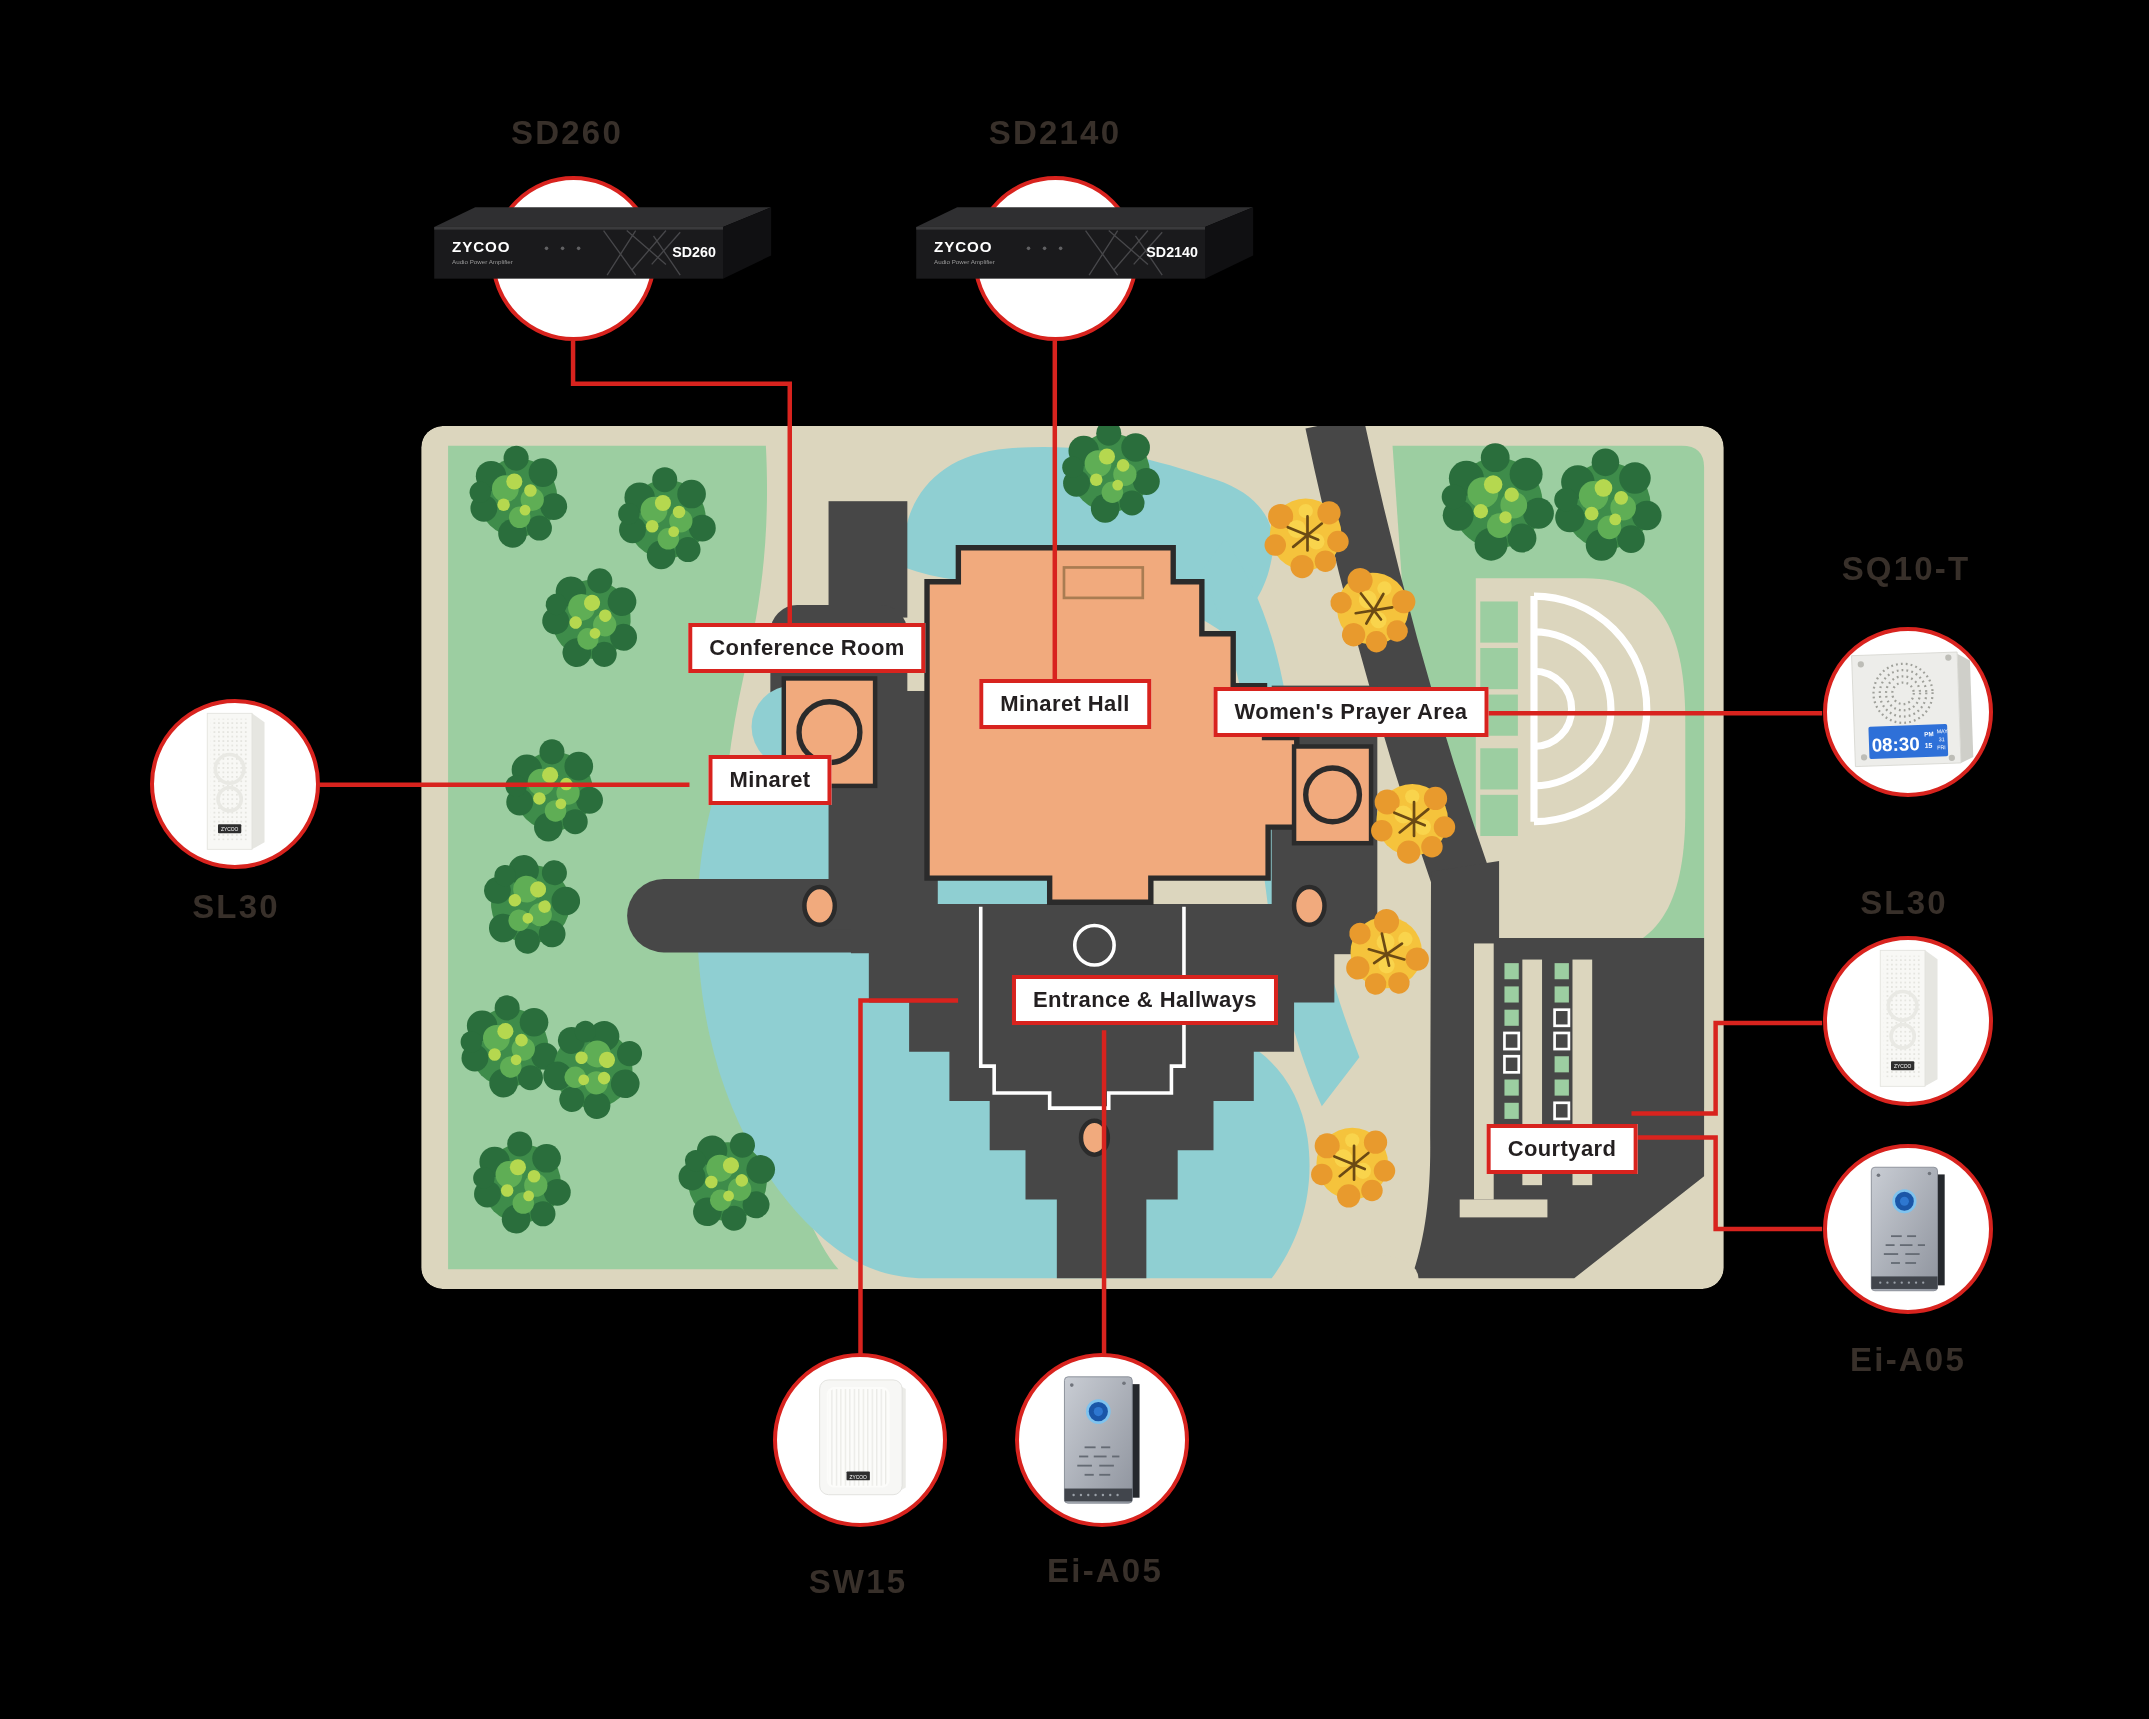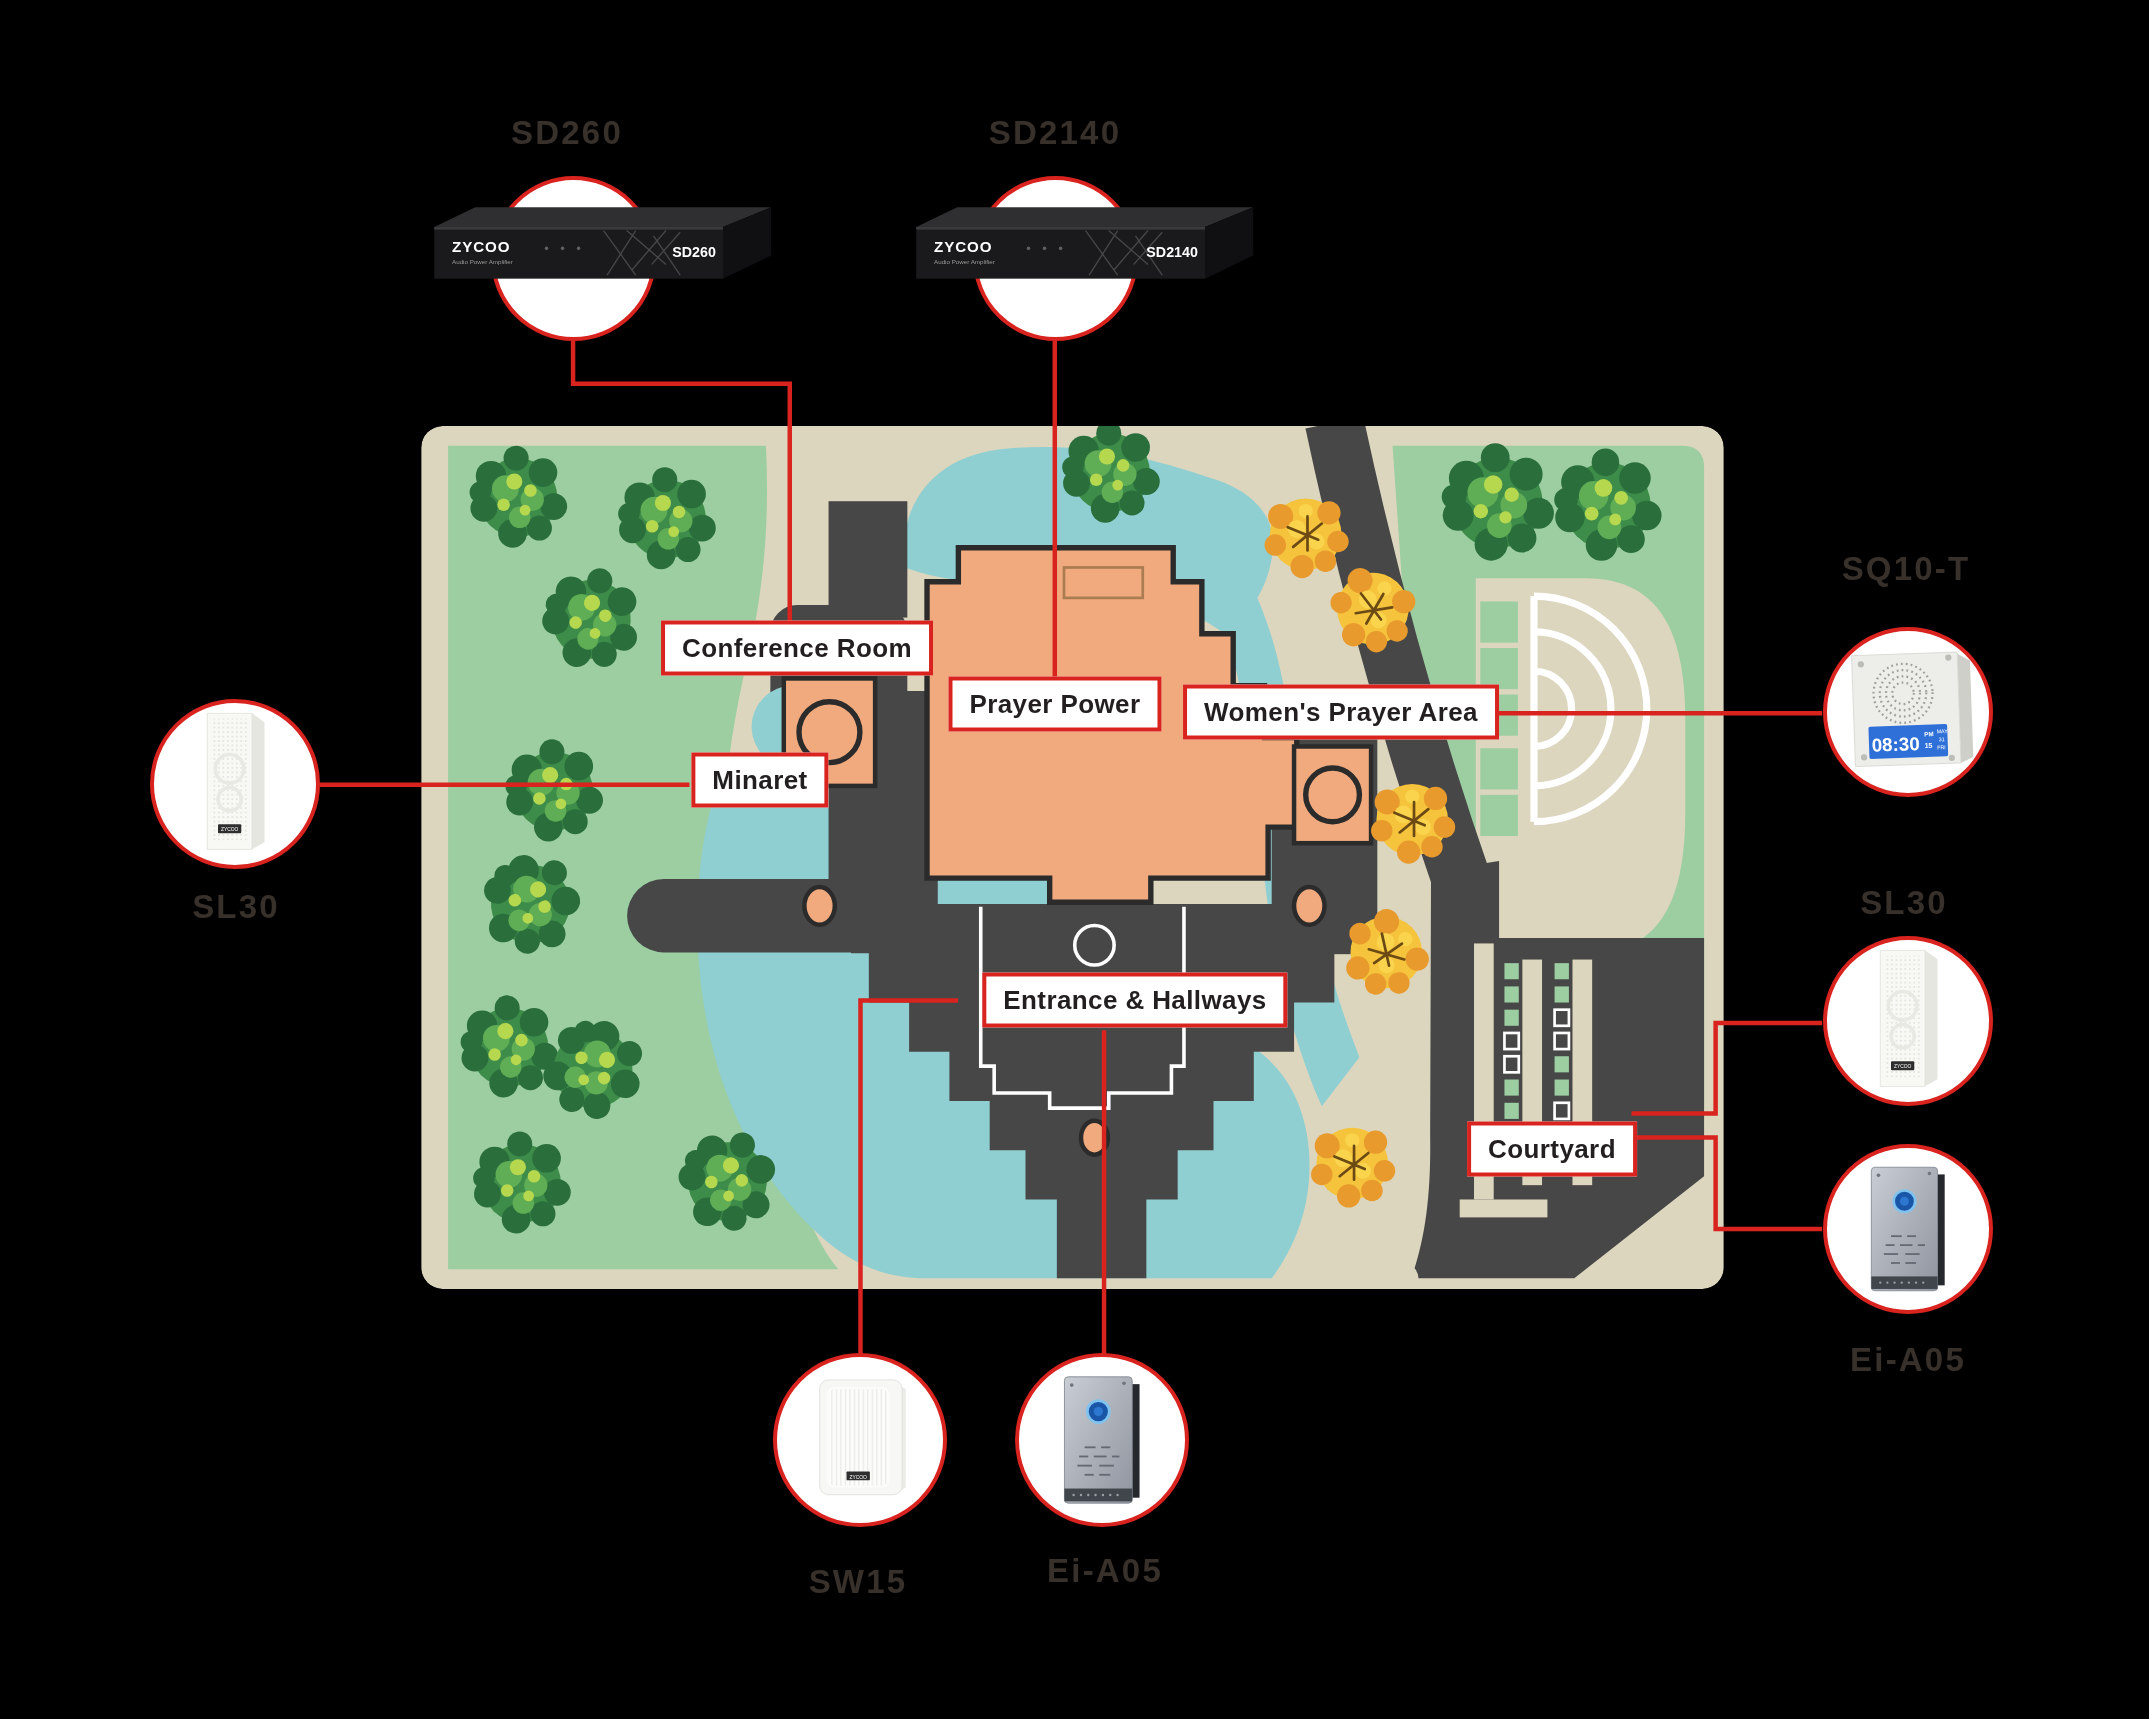"Conference Room" .zone-label { font-size: 26px -> 22px; margin-left: none -> 10px }
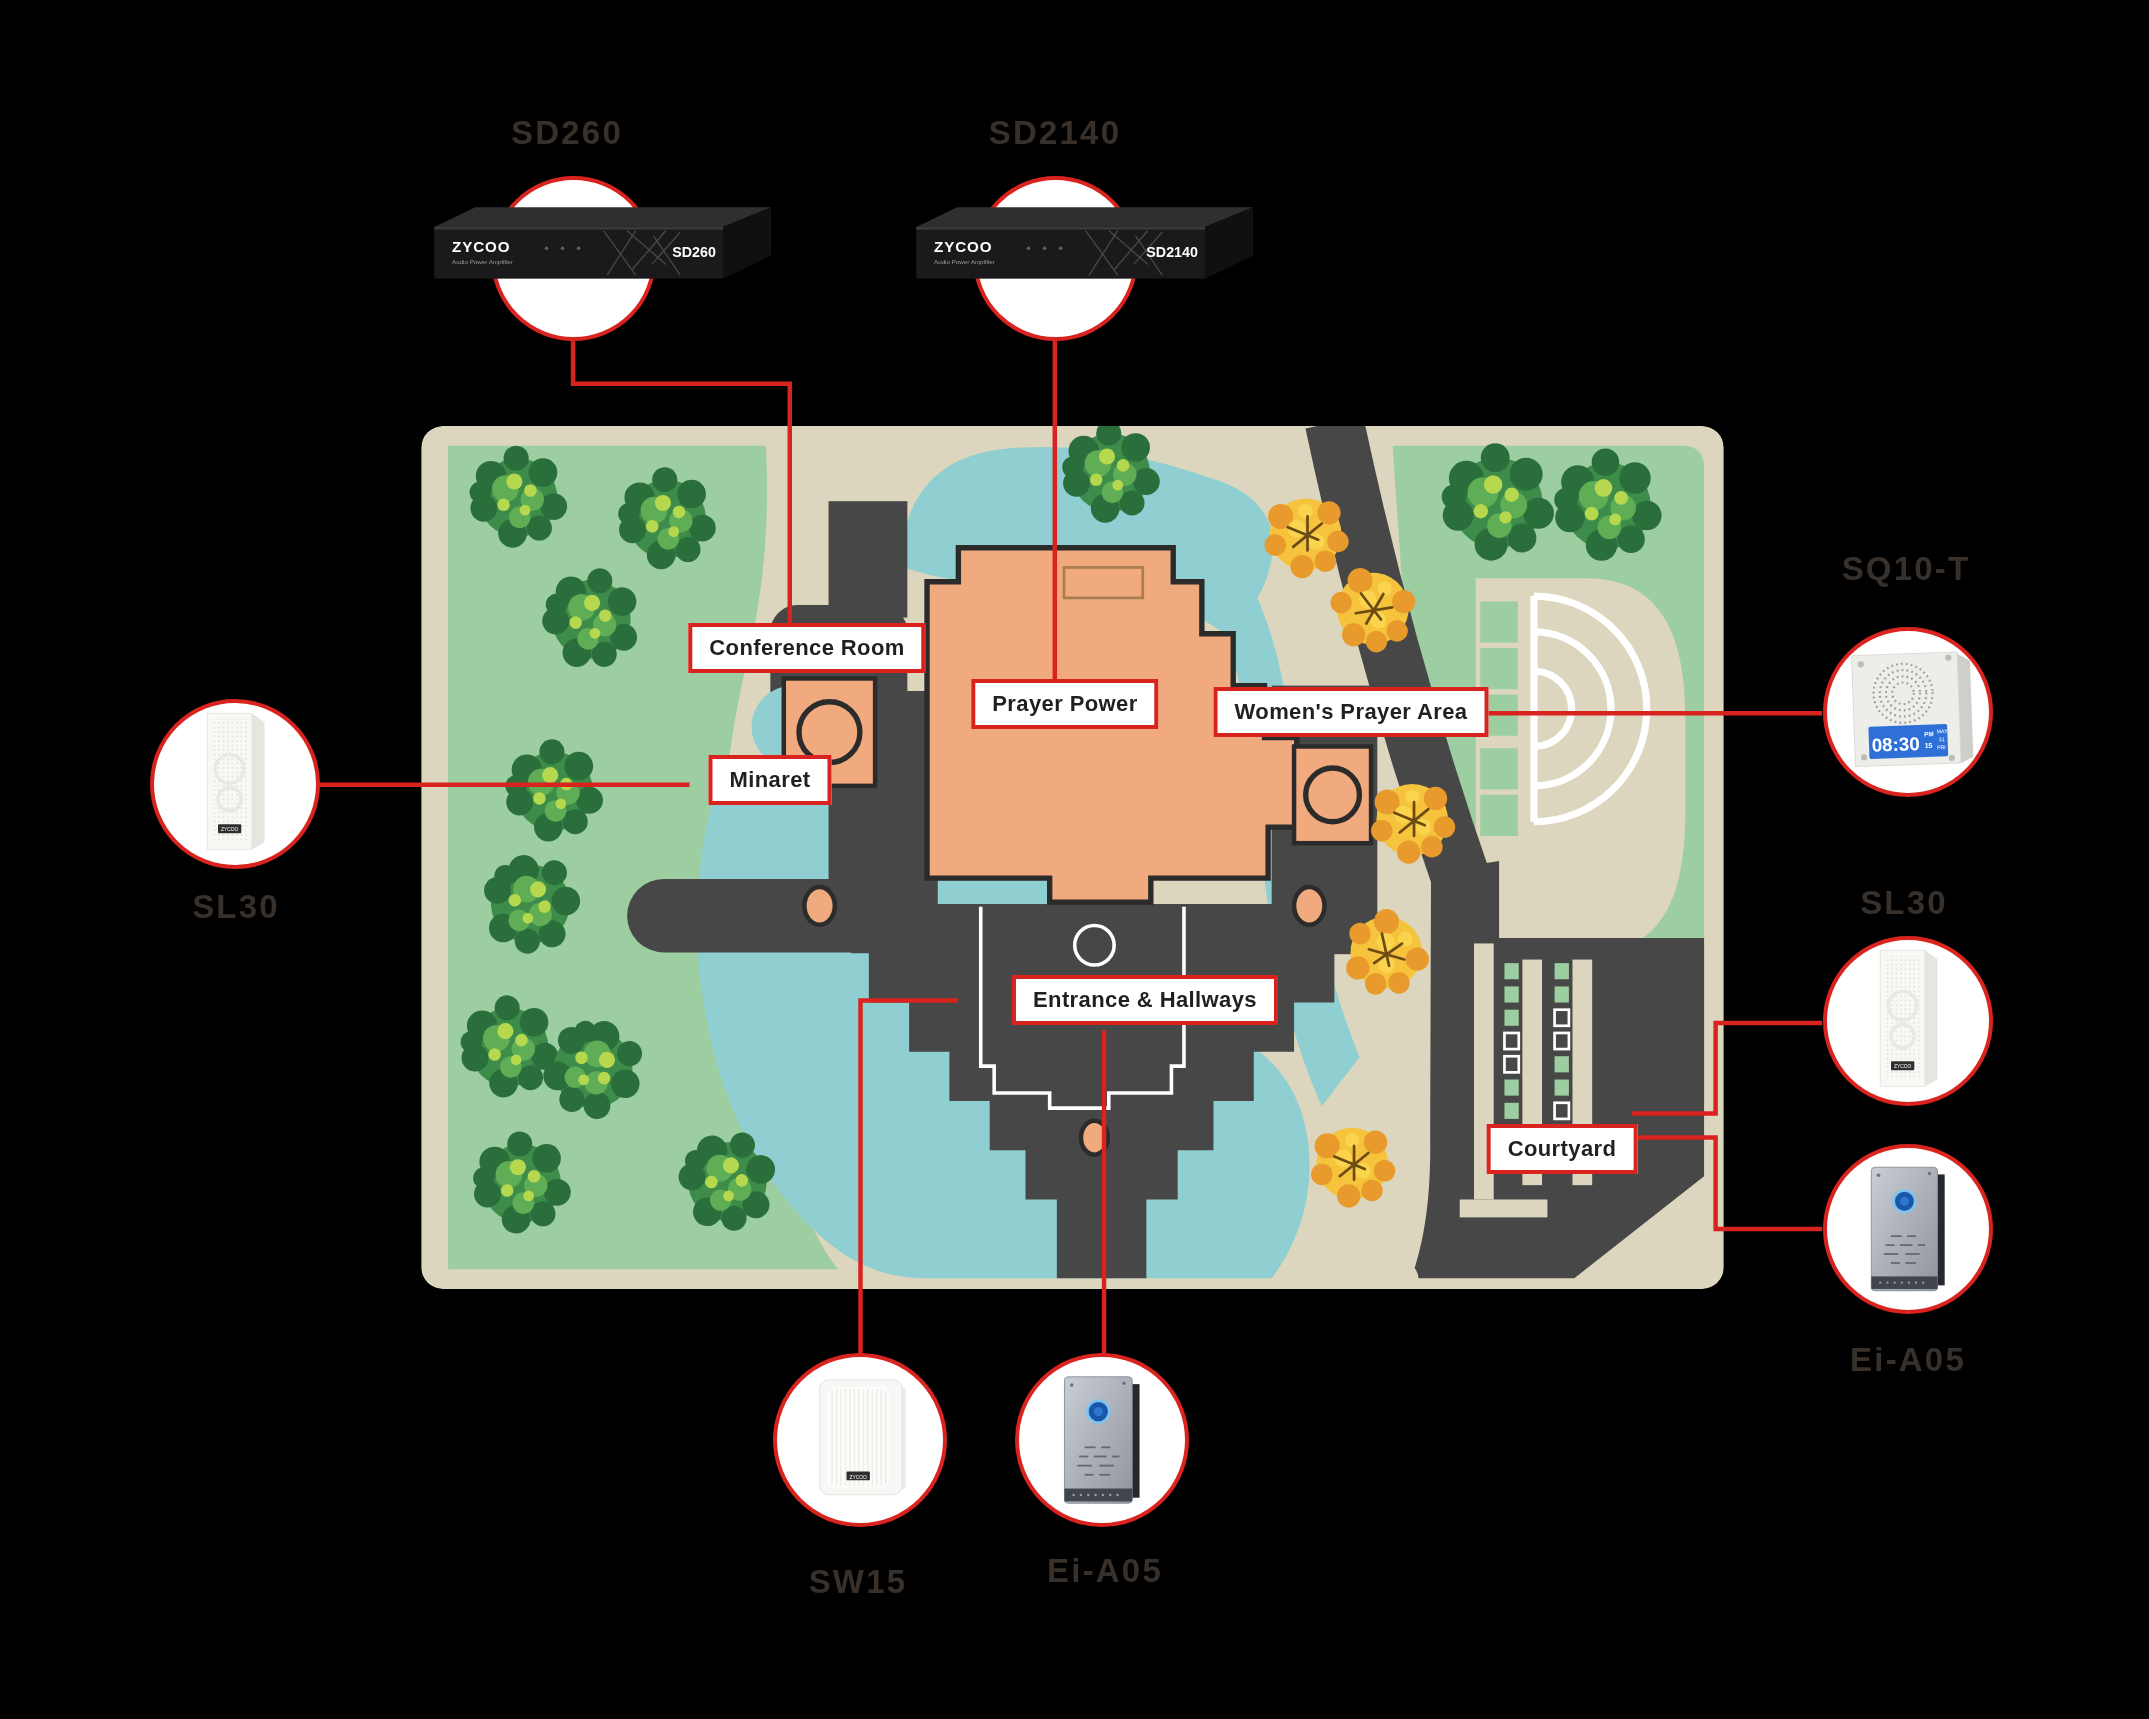"Prayer Power" div.zone-label { text: Prayer Power -> Minaret Hall }
